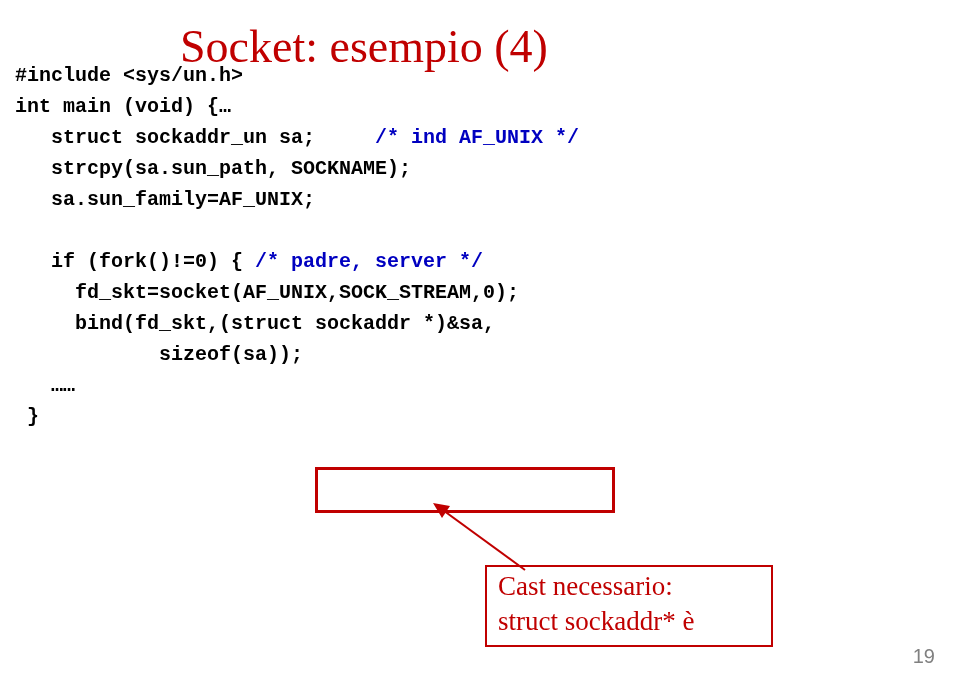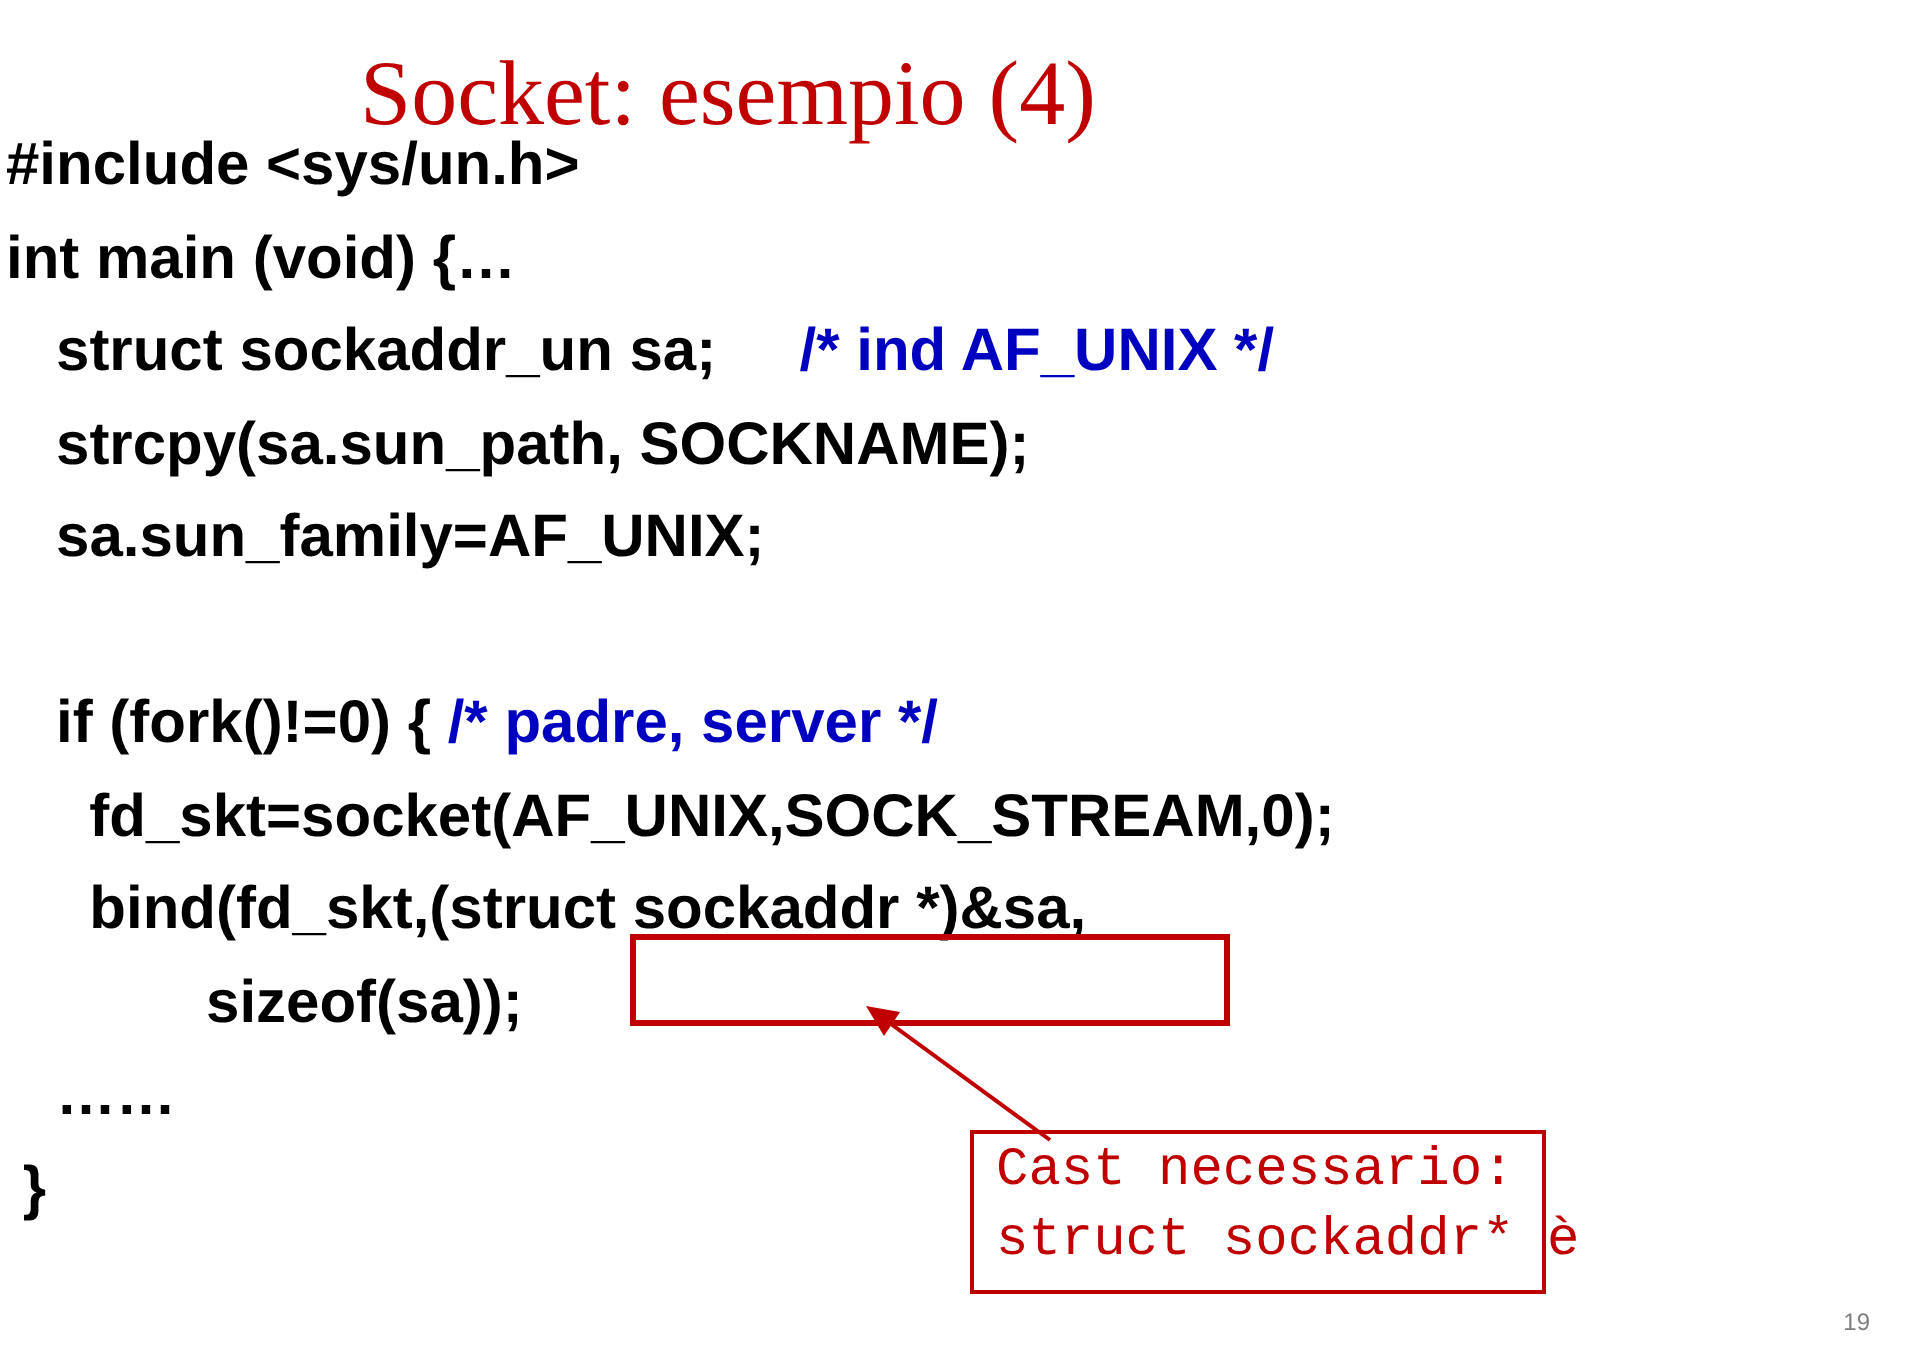"#include <sys/un.h> int main (void)" .code { font-family: Liberation Sans, sans-serif -> Liberation Mono, monospace; font-size: 30px -> 20px; left: 3px -> 15px }
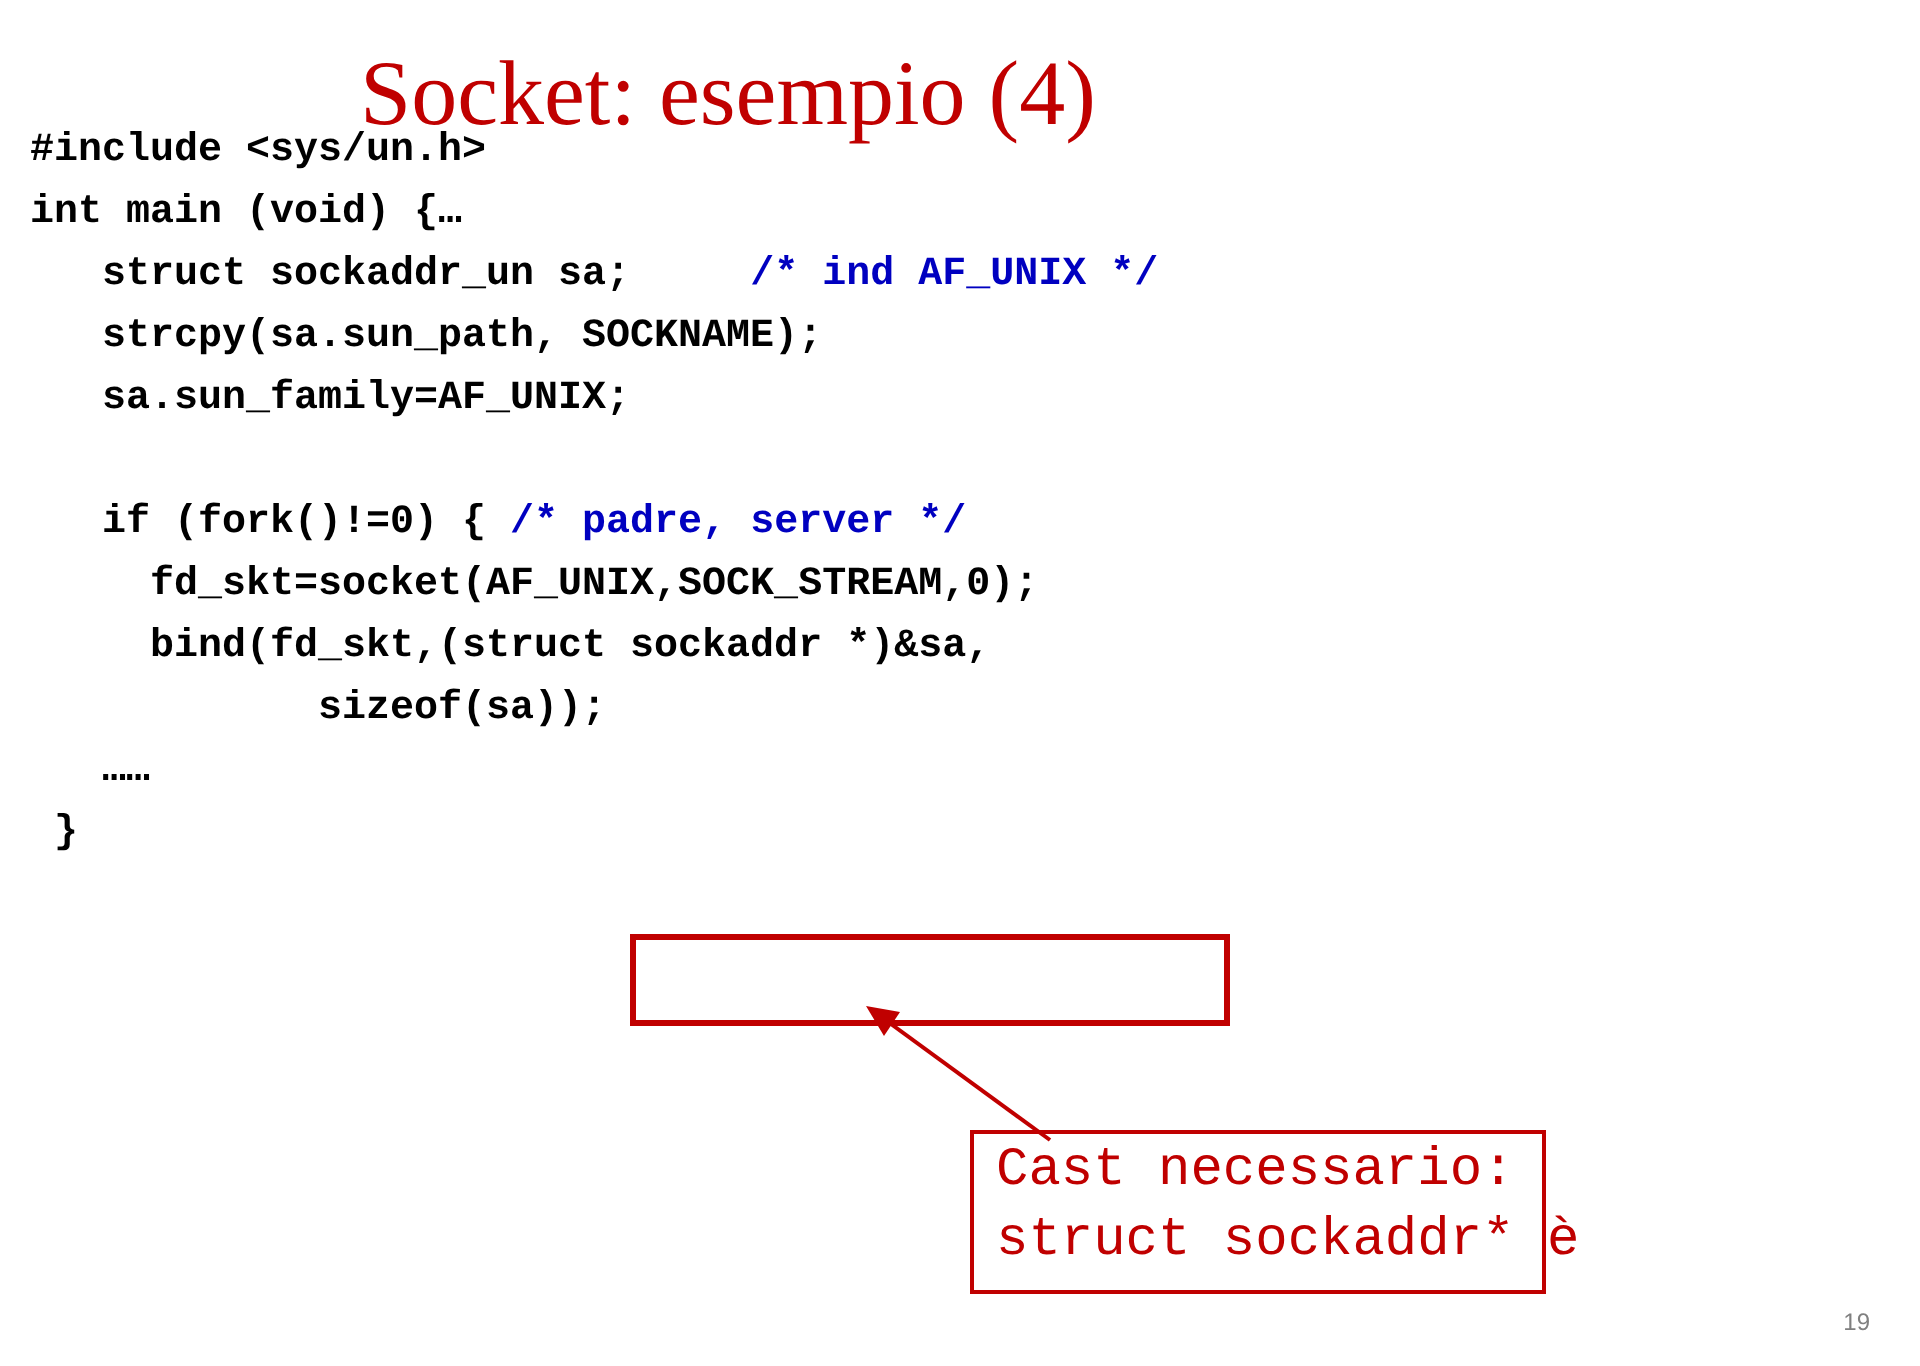"Cast necessario:" .callout-text { font-family: Liberation Mono, monospace -> Liberation Serif, serif }
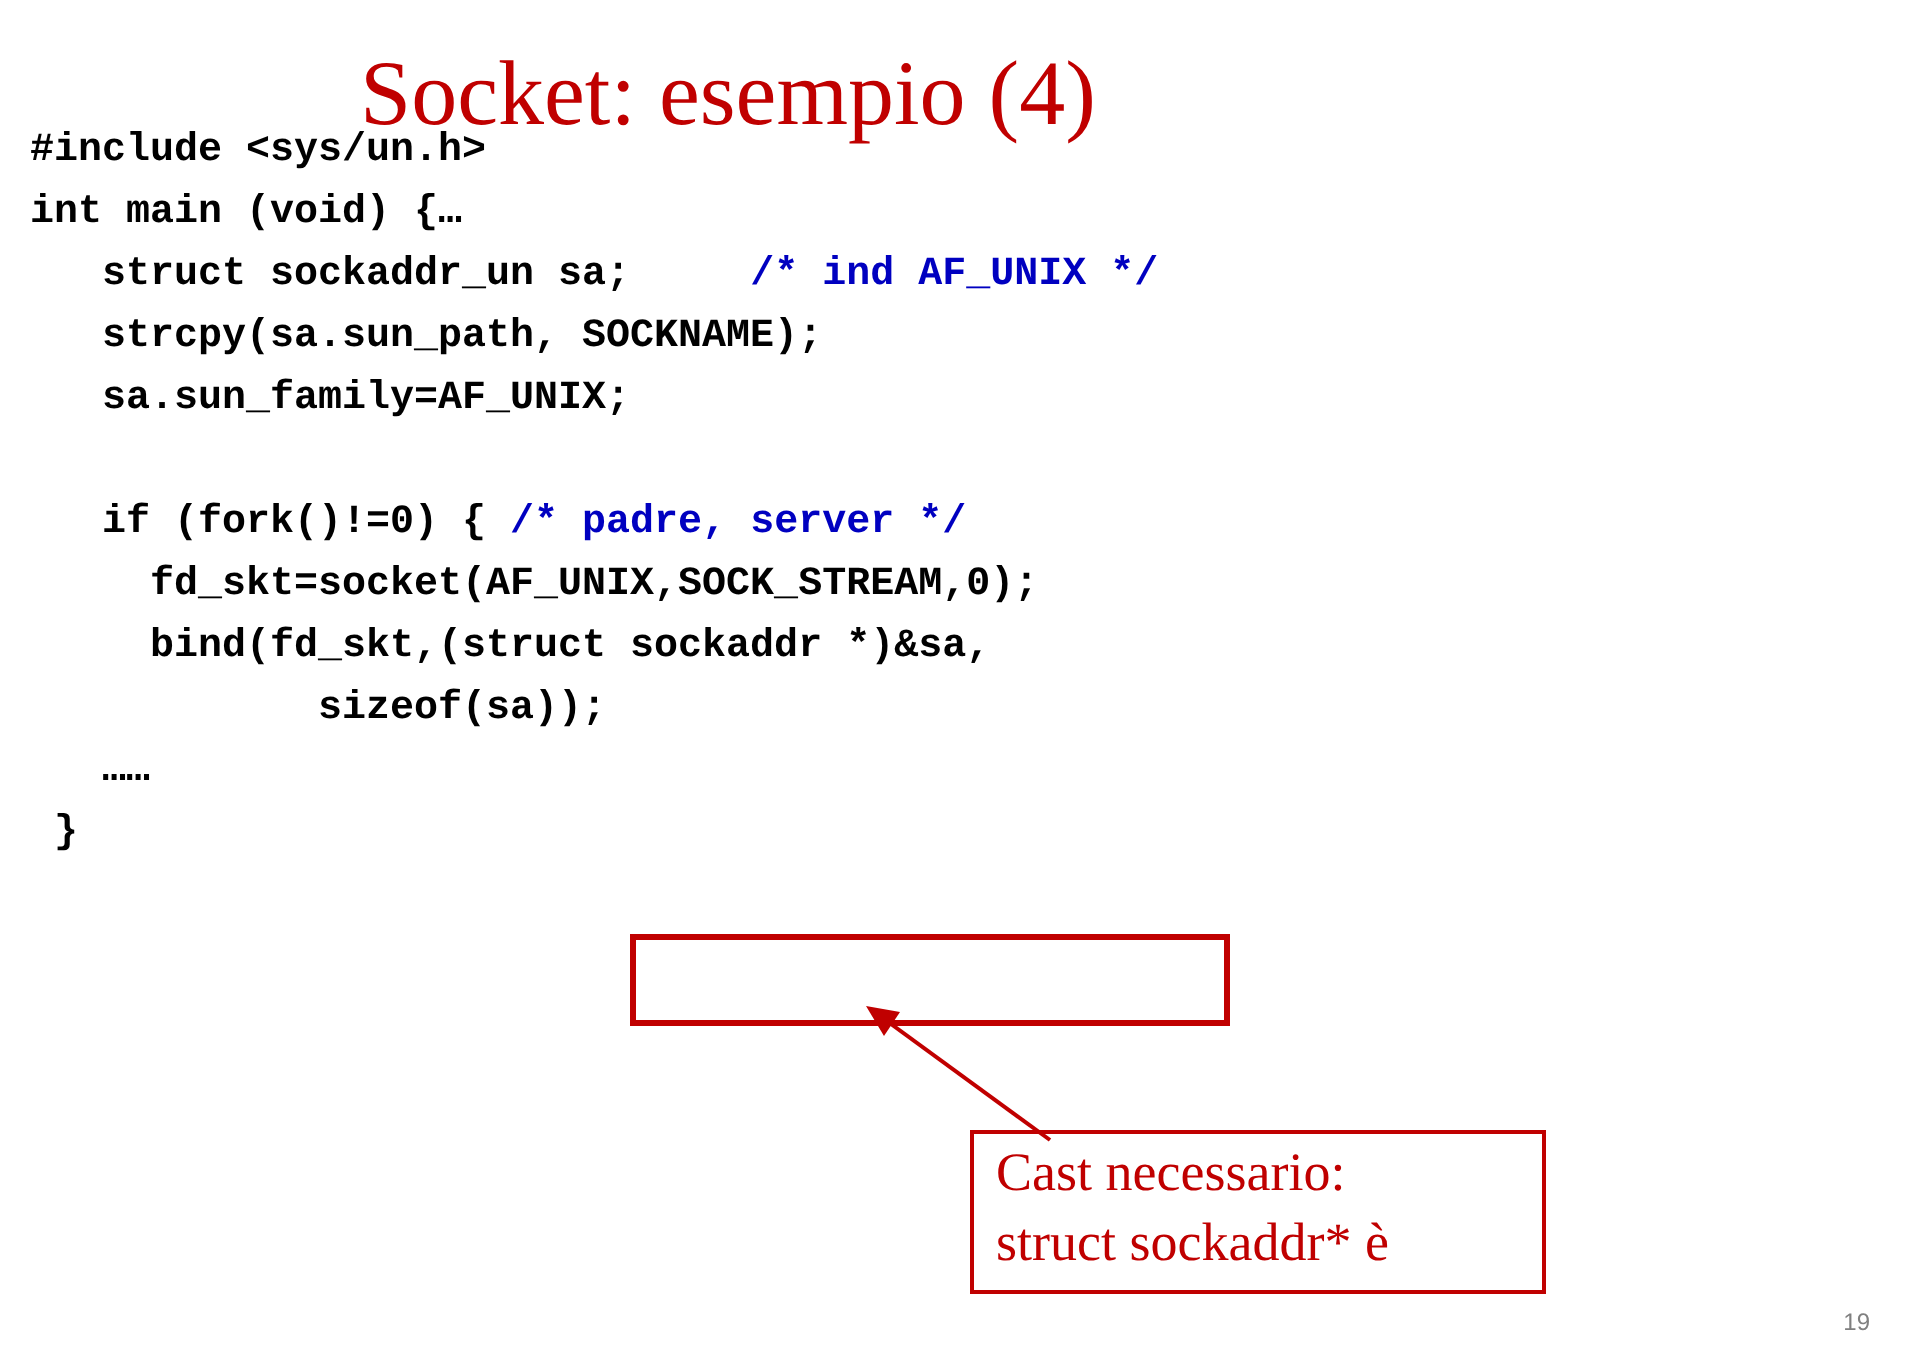"19" .page-num { font-size: 12px -> 20px }
